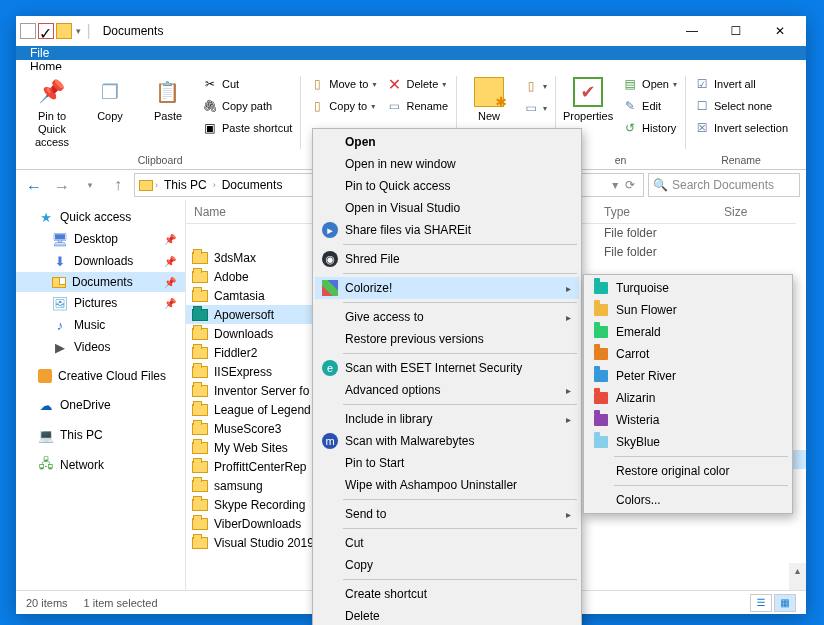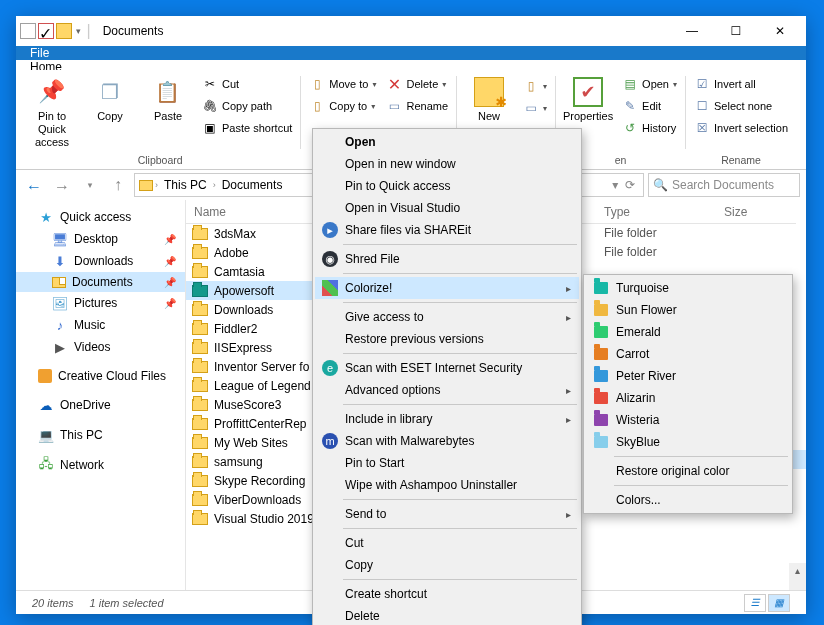"3dsMax" .filelist { margin-top: none -> 24px }
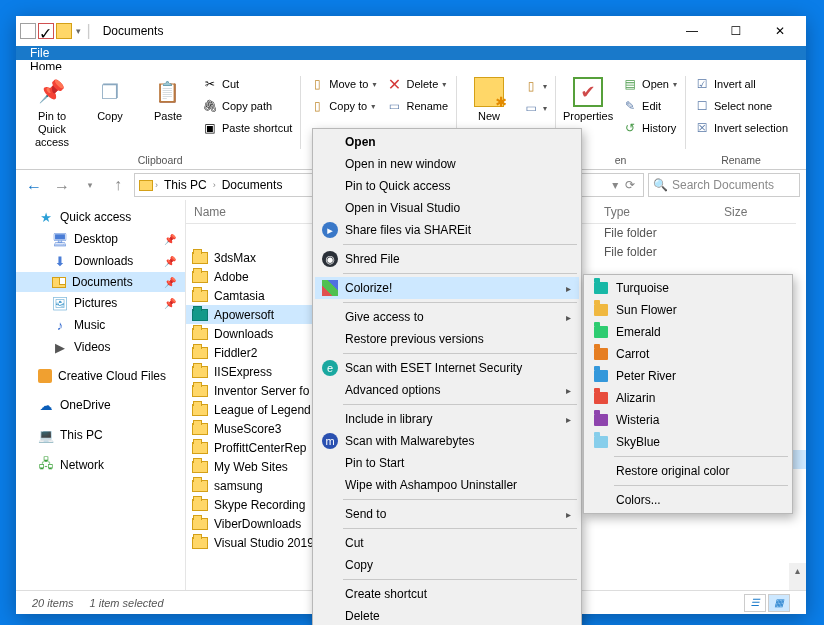"ProffittCenterRep" div.frow { order: before "My Web Sites" -> after "My Web Sites" }
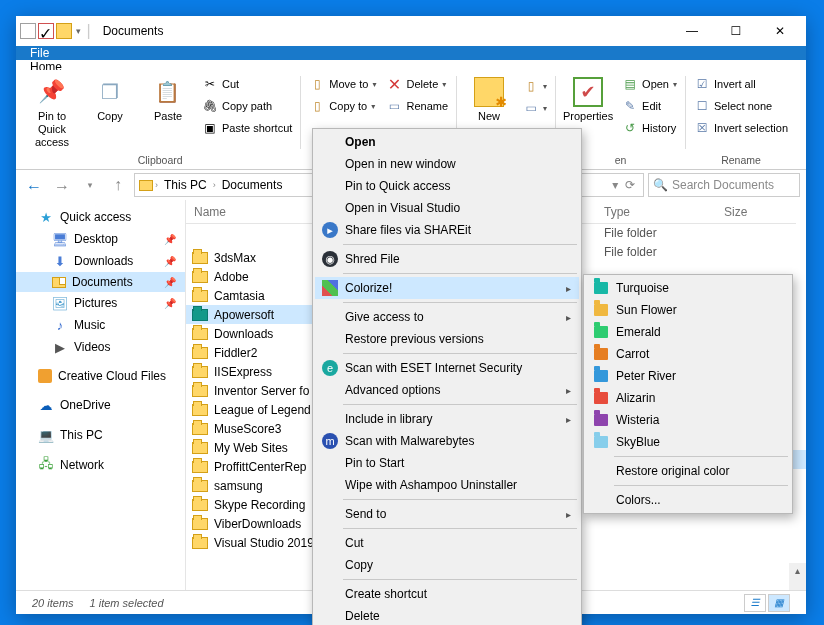"20 items" .status { font-style: italic -> none; padding: 0 16px -> 0 10px }
